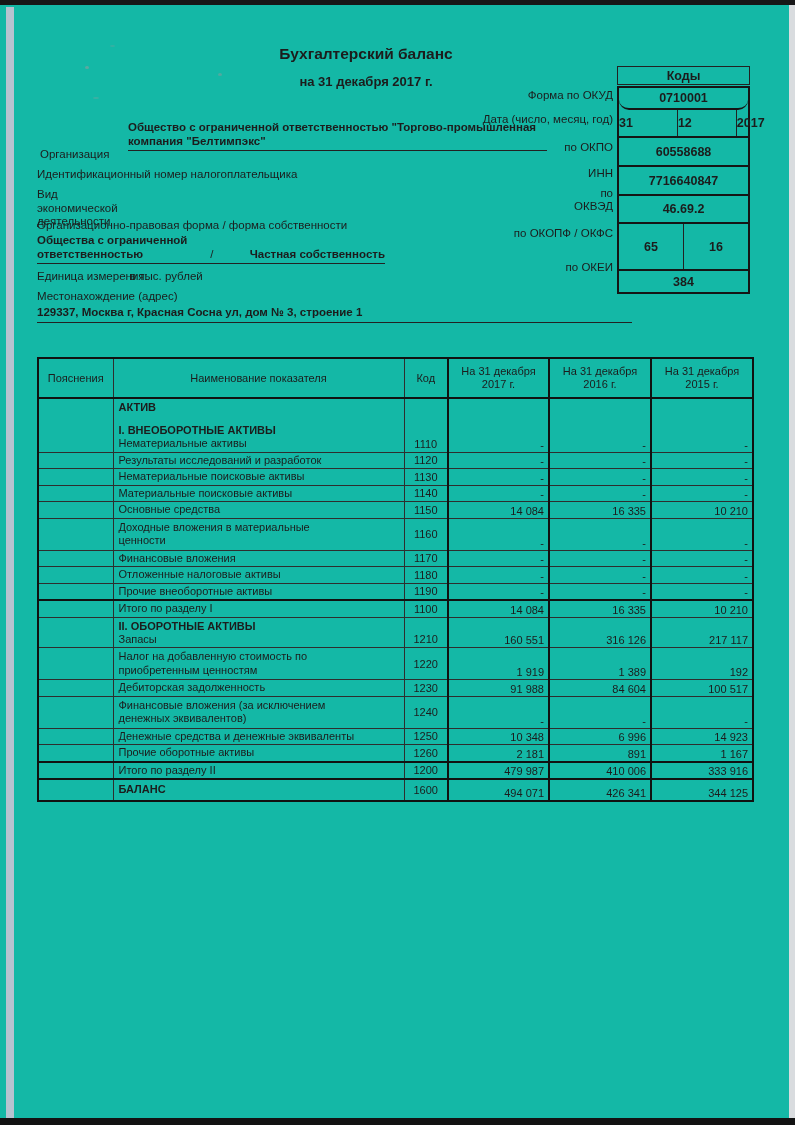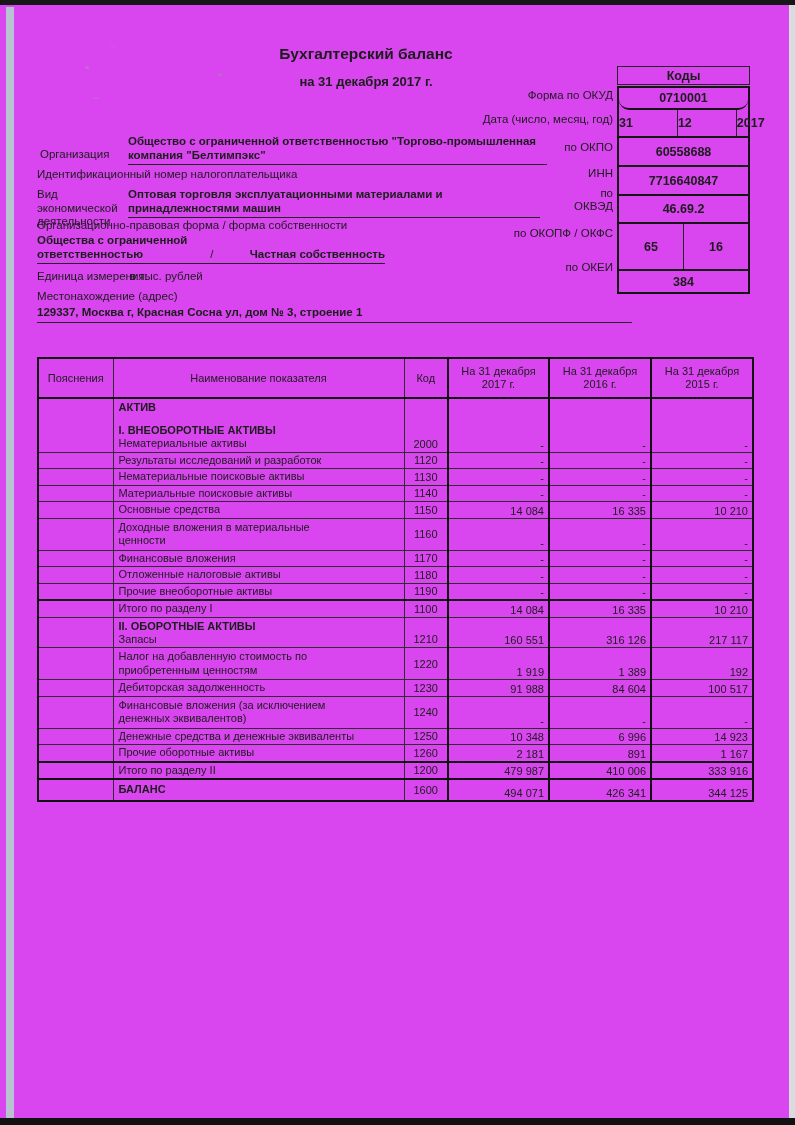"Бухгалтерский баланс" .page { background: #d946ef -> #14b8a6 }
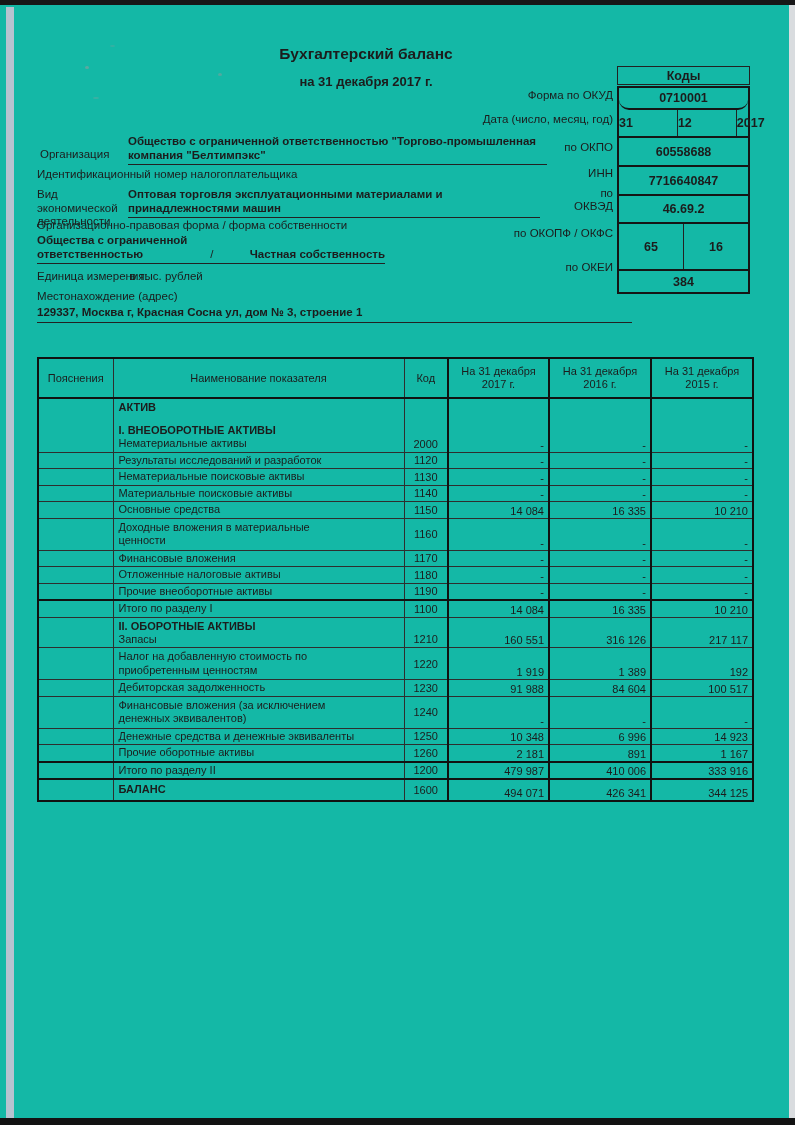"Общество с ограниченной ответственностью" .f-org-value { top: 135px -> 121px }
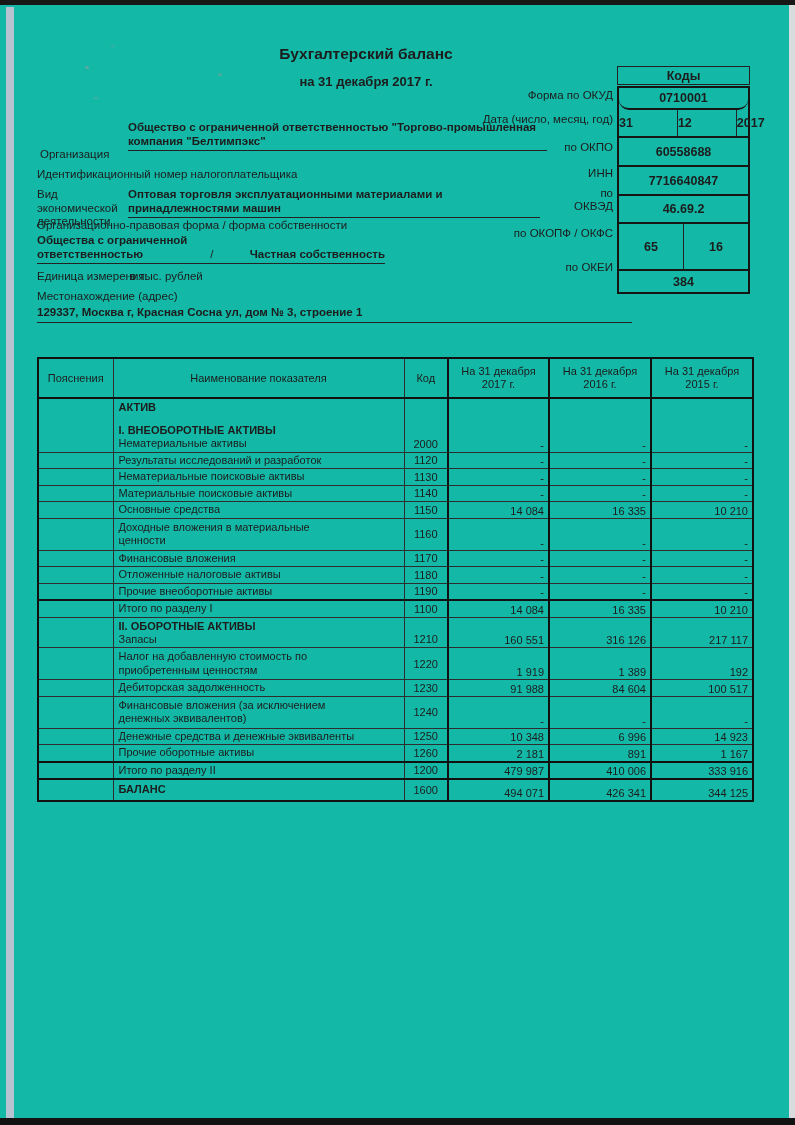"Оптовая торговля эксплуатационными" div.txt { html: <div>Оптовая торговля эксплуатационными материалами и принадлежностями машин</div> -> none }
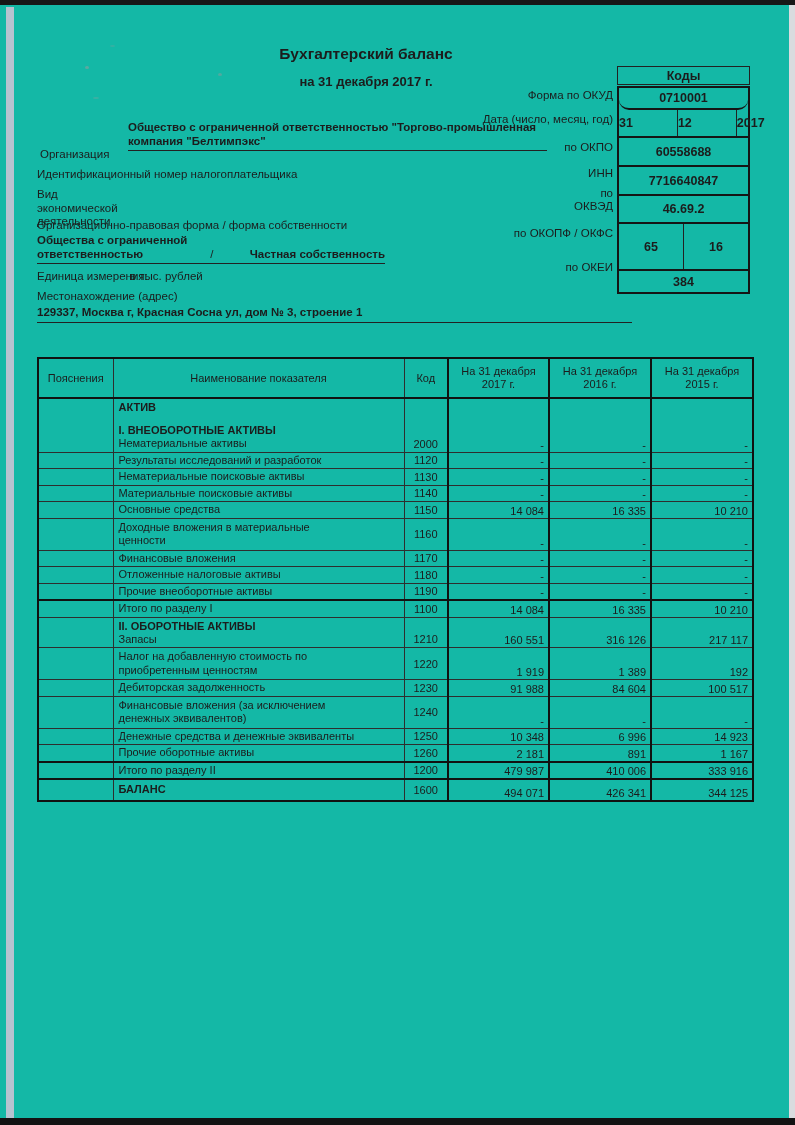"2000" td.c-code { text: 2000 -> 1110 }
